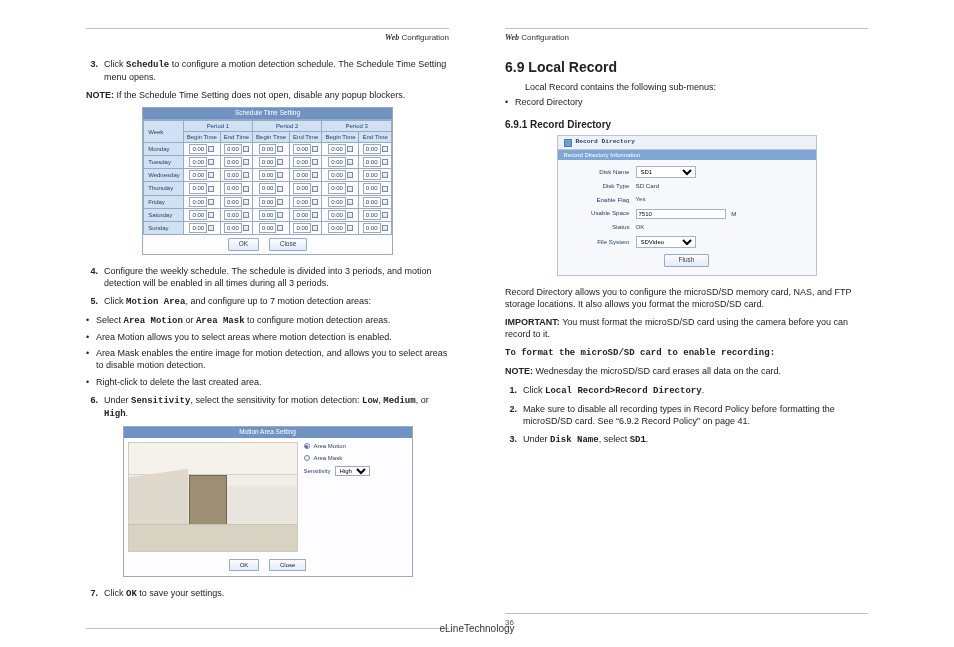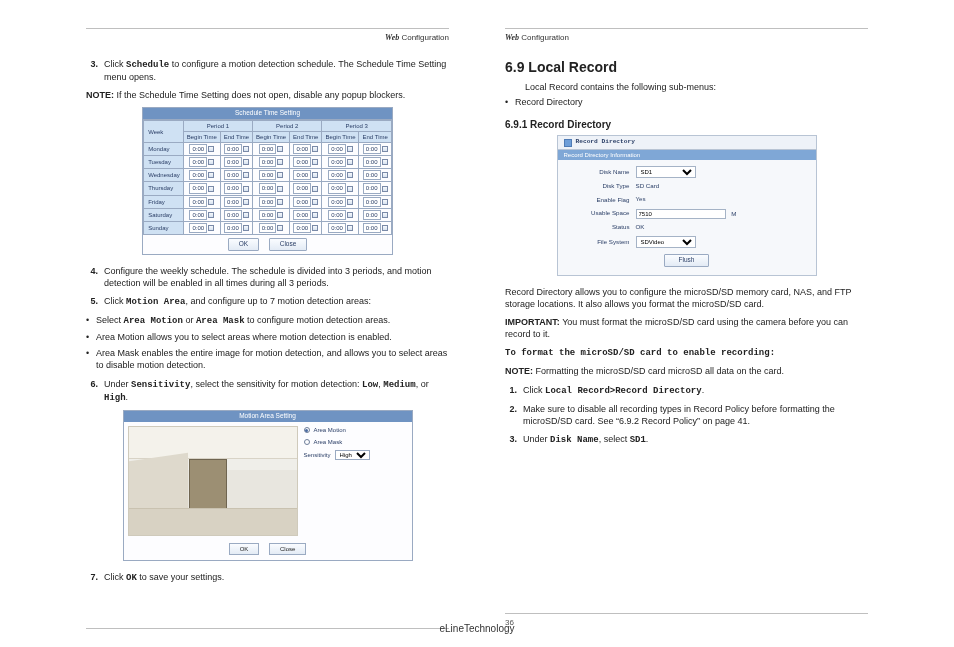"Formatting the microSD/SD card microSD" span { text: Formatting the microSD/SD card microSD -> Wednesday the microSD/SD card erases }
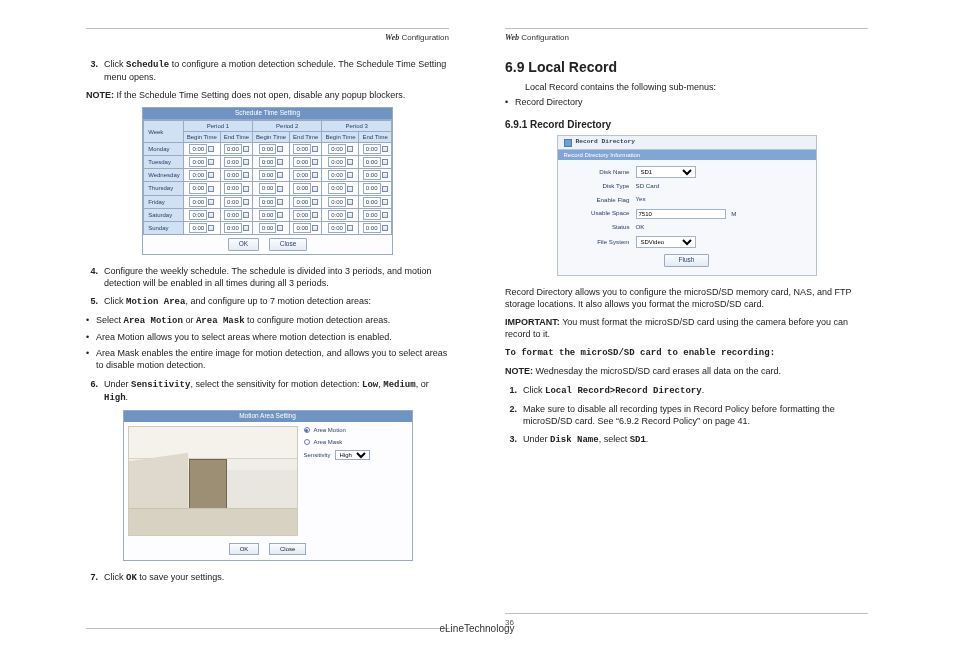"Right-click to delete the last" li { html: none -> <li>Right-click to delete the last created area.</li> }
